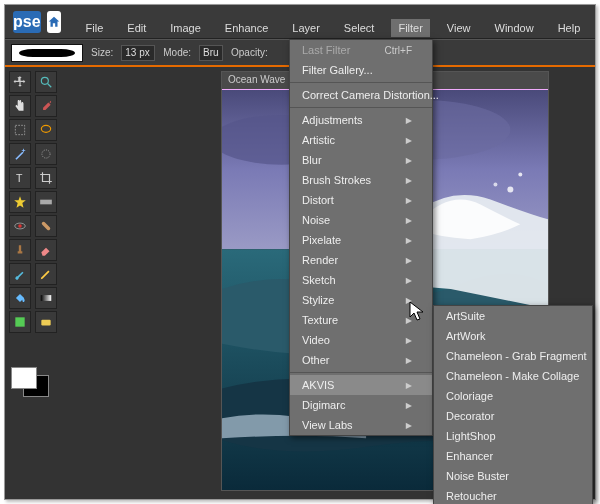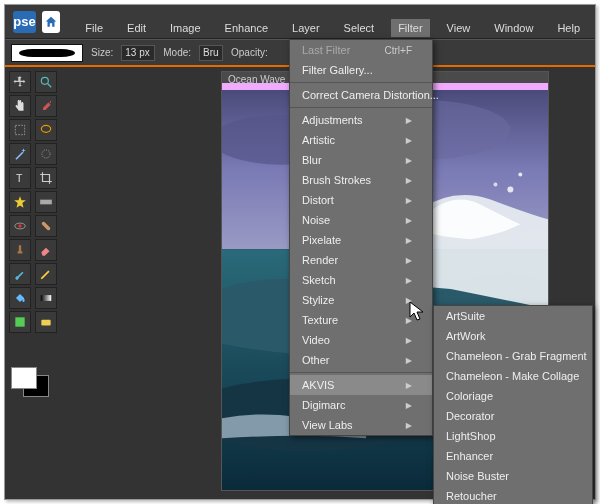"pse" .logo { font-size: 13px -> 16px }
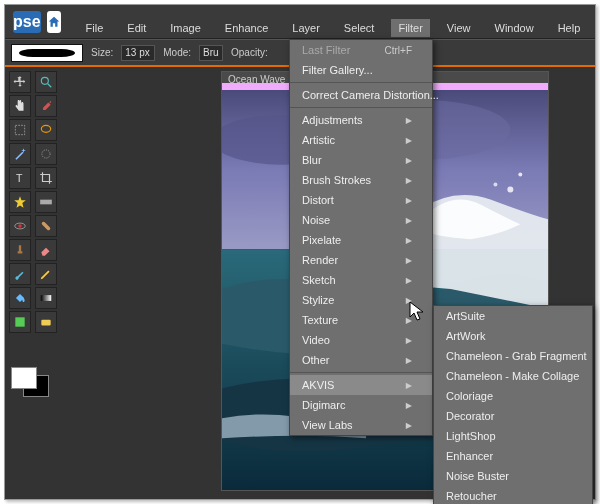"Ocean Wave" .doc-tab { border-bottom: 7px solid #f0abfc -> 1px solid #f0abfc }
